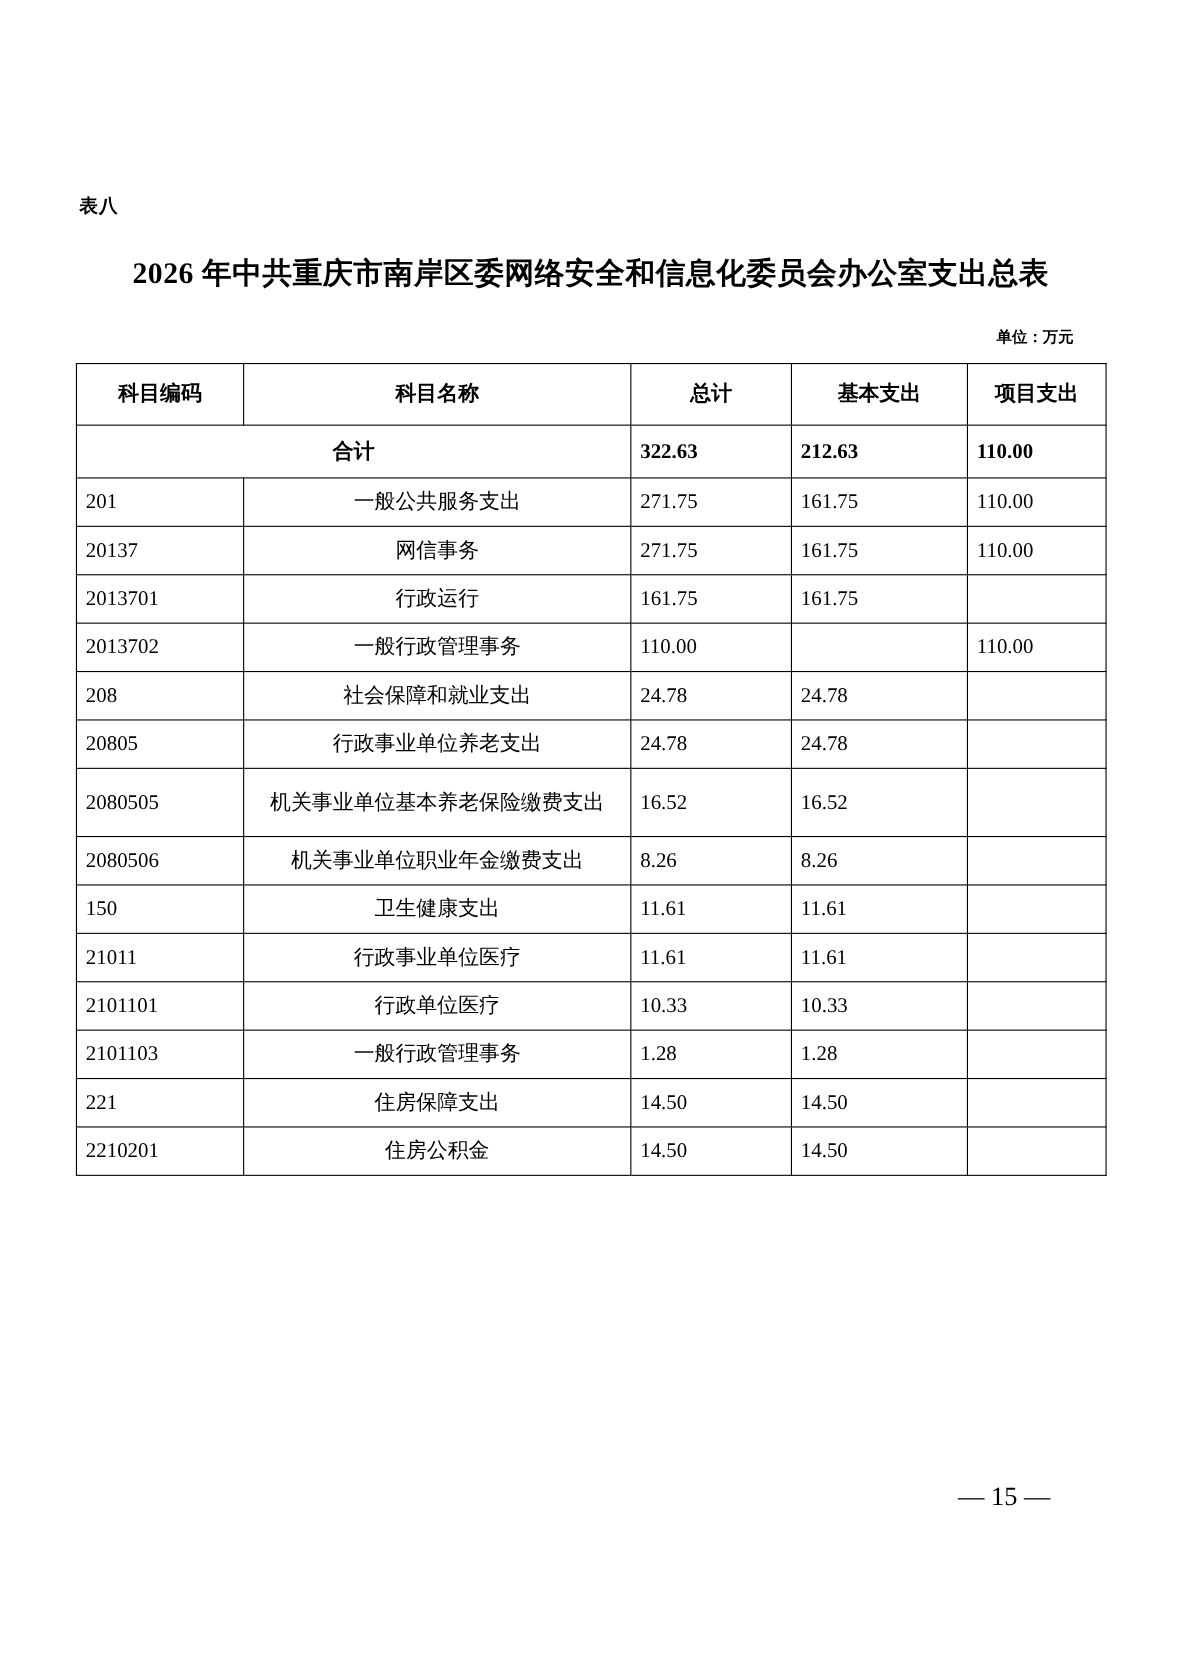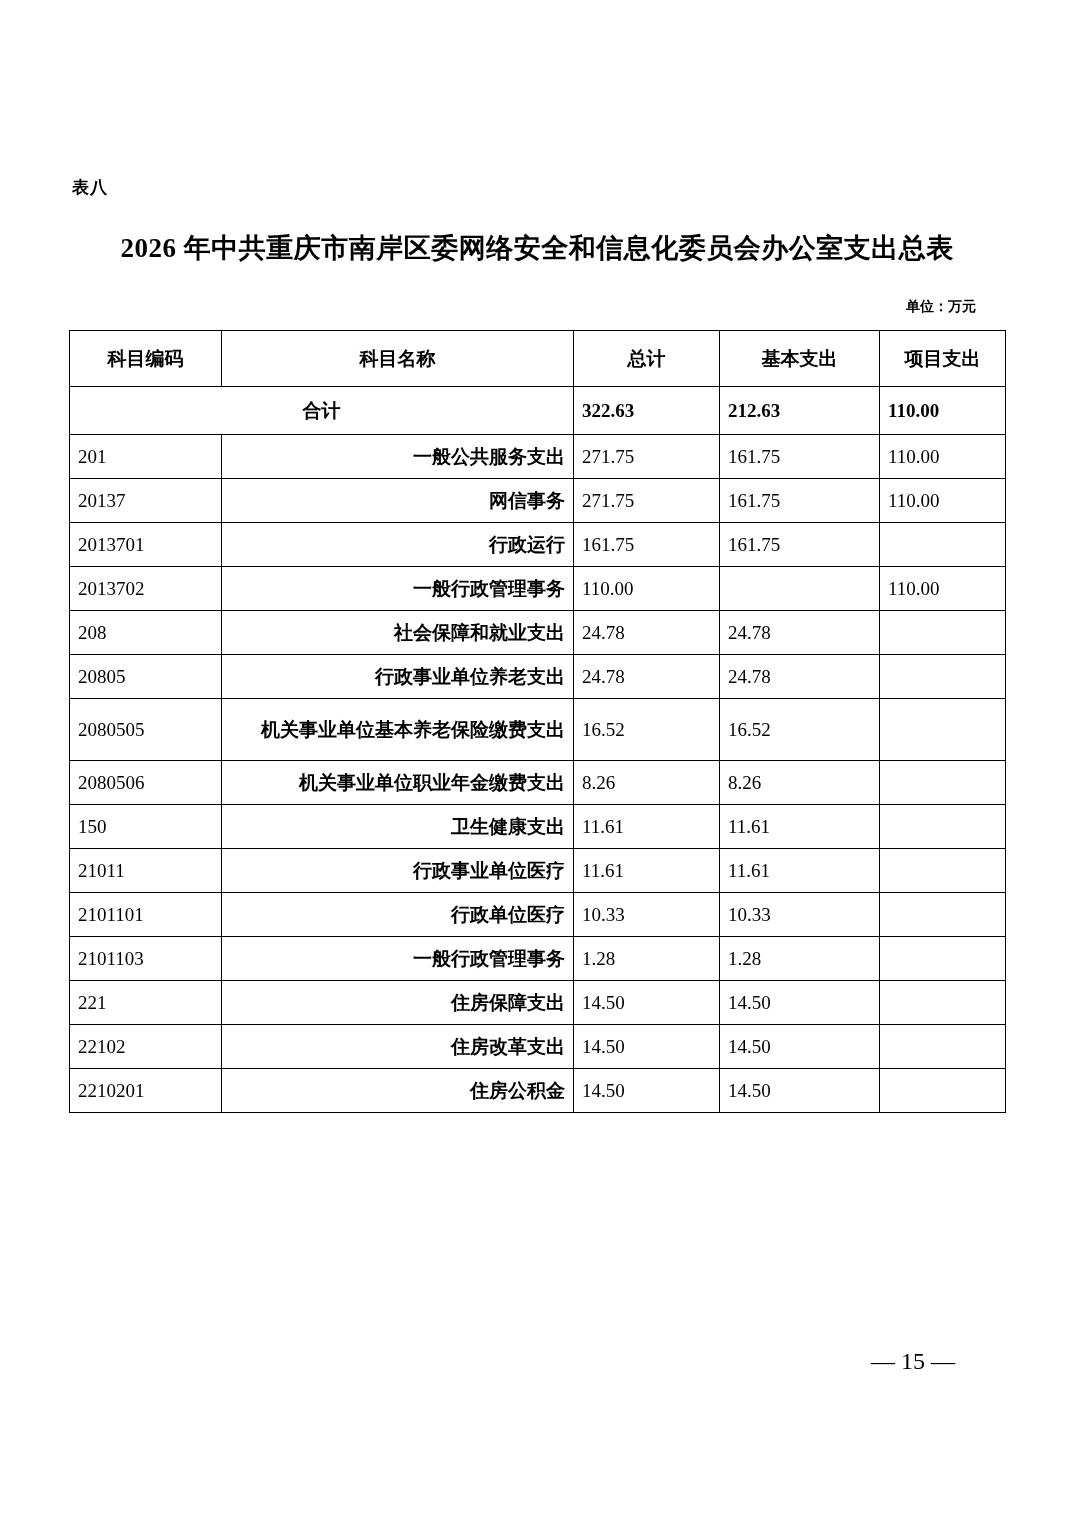"一般公共服务支出" td.name { font-weight: bold -> none; text-align: right -> center }
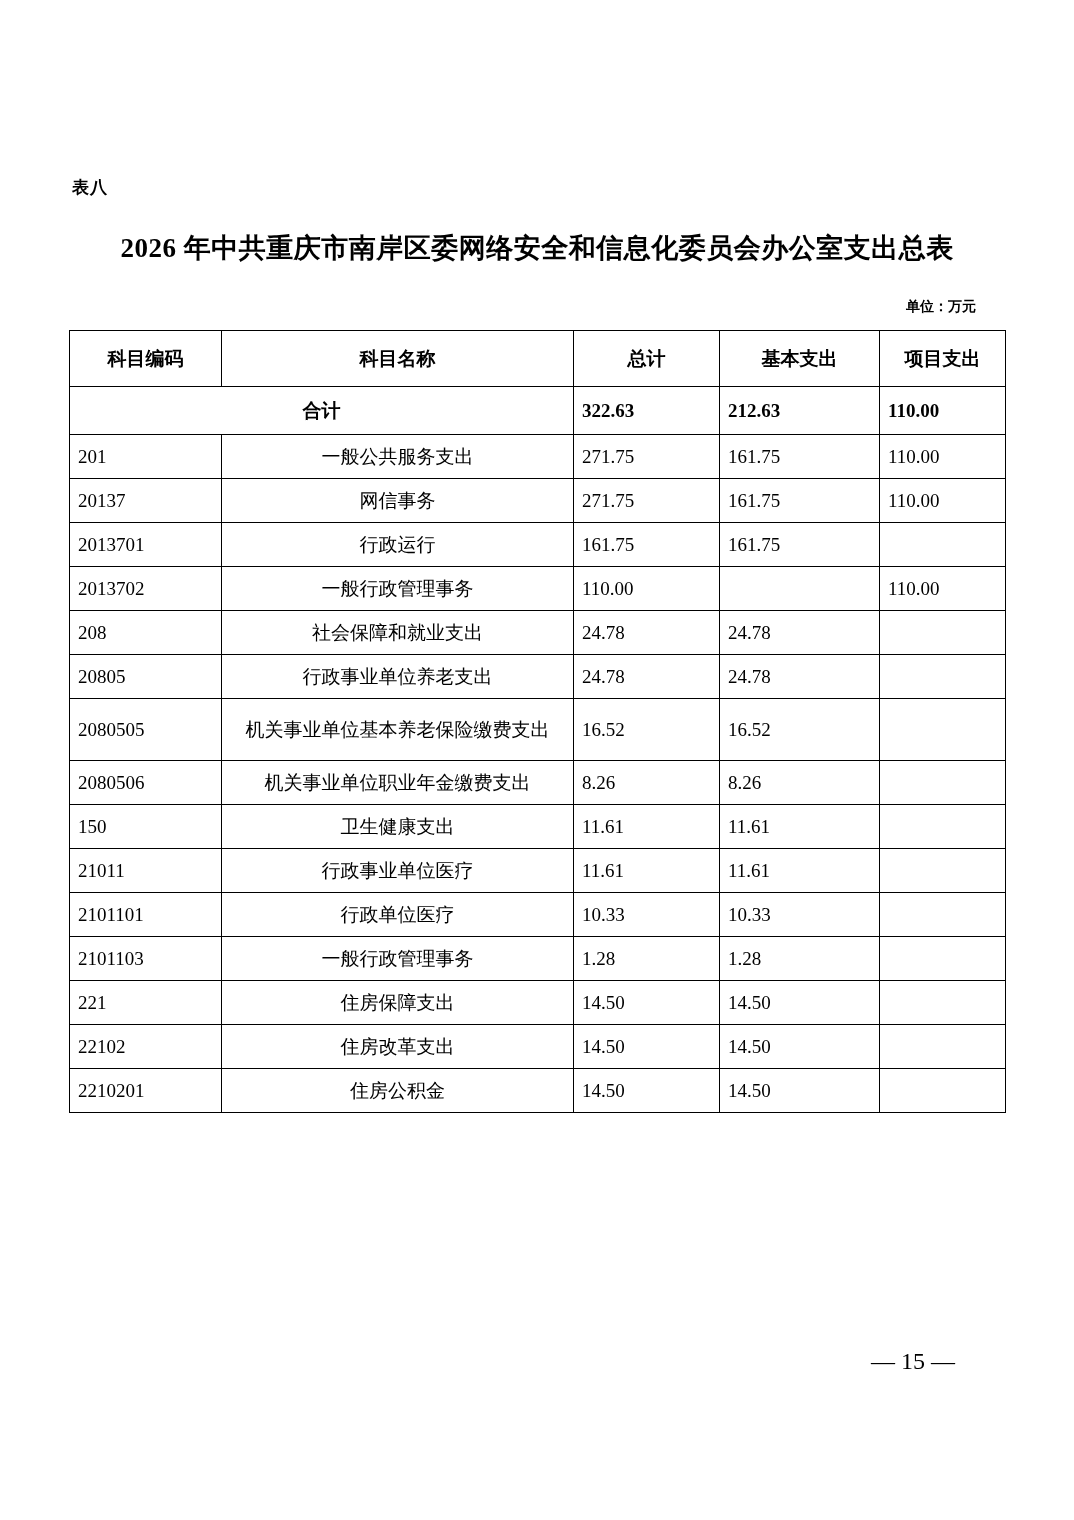"22102" tr.data-row { html: <tr> <td>22102</td> <td>住房改革支出</td> <td>14.50</td> <td>14.50</td> <td></td> </tr> -> none }
